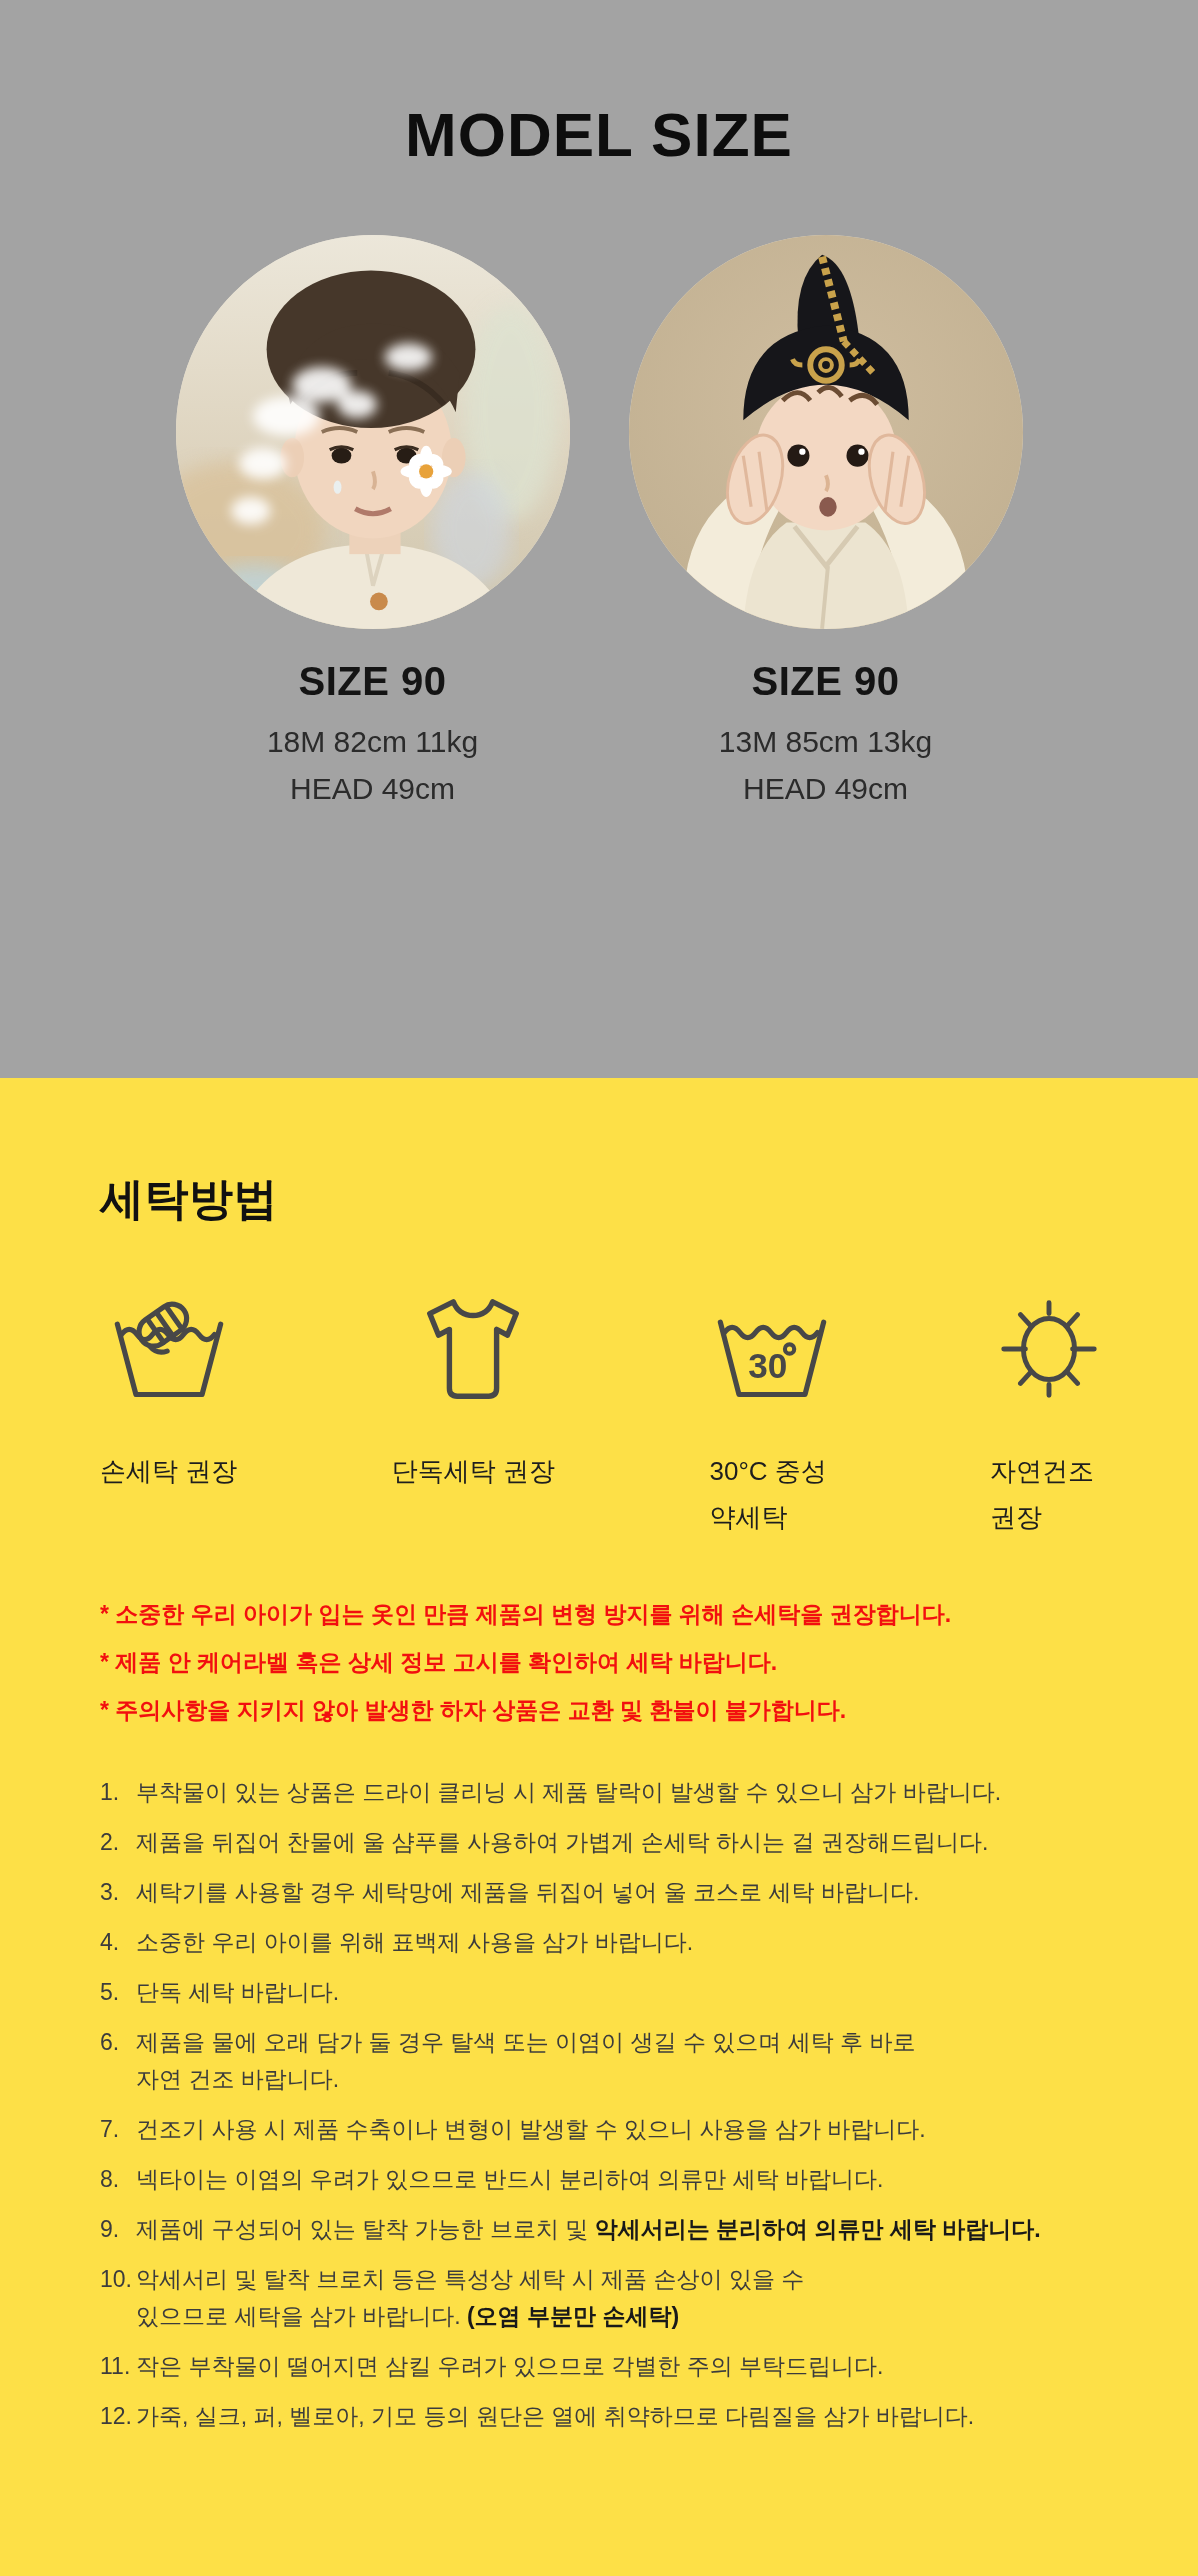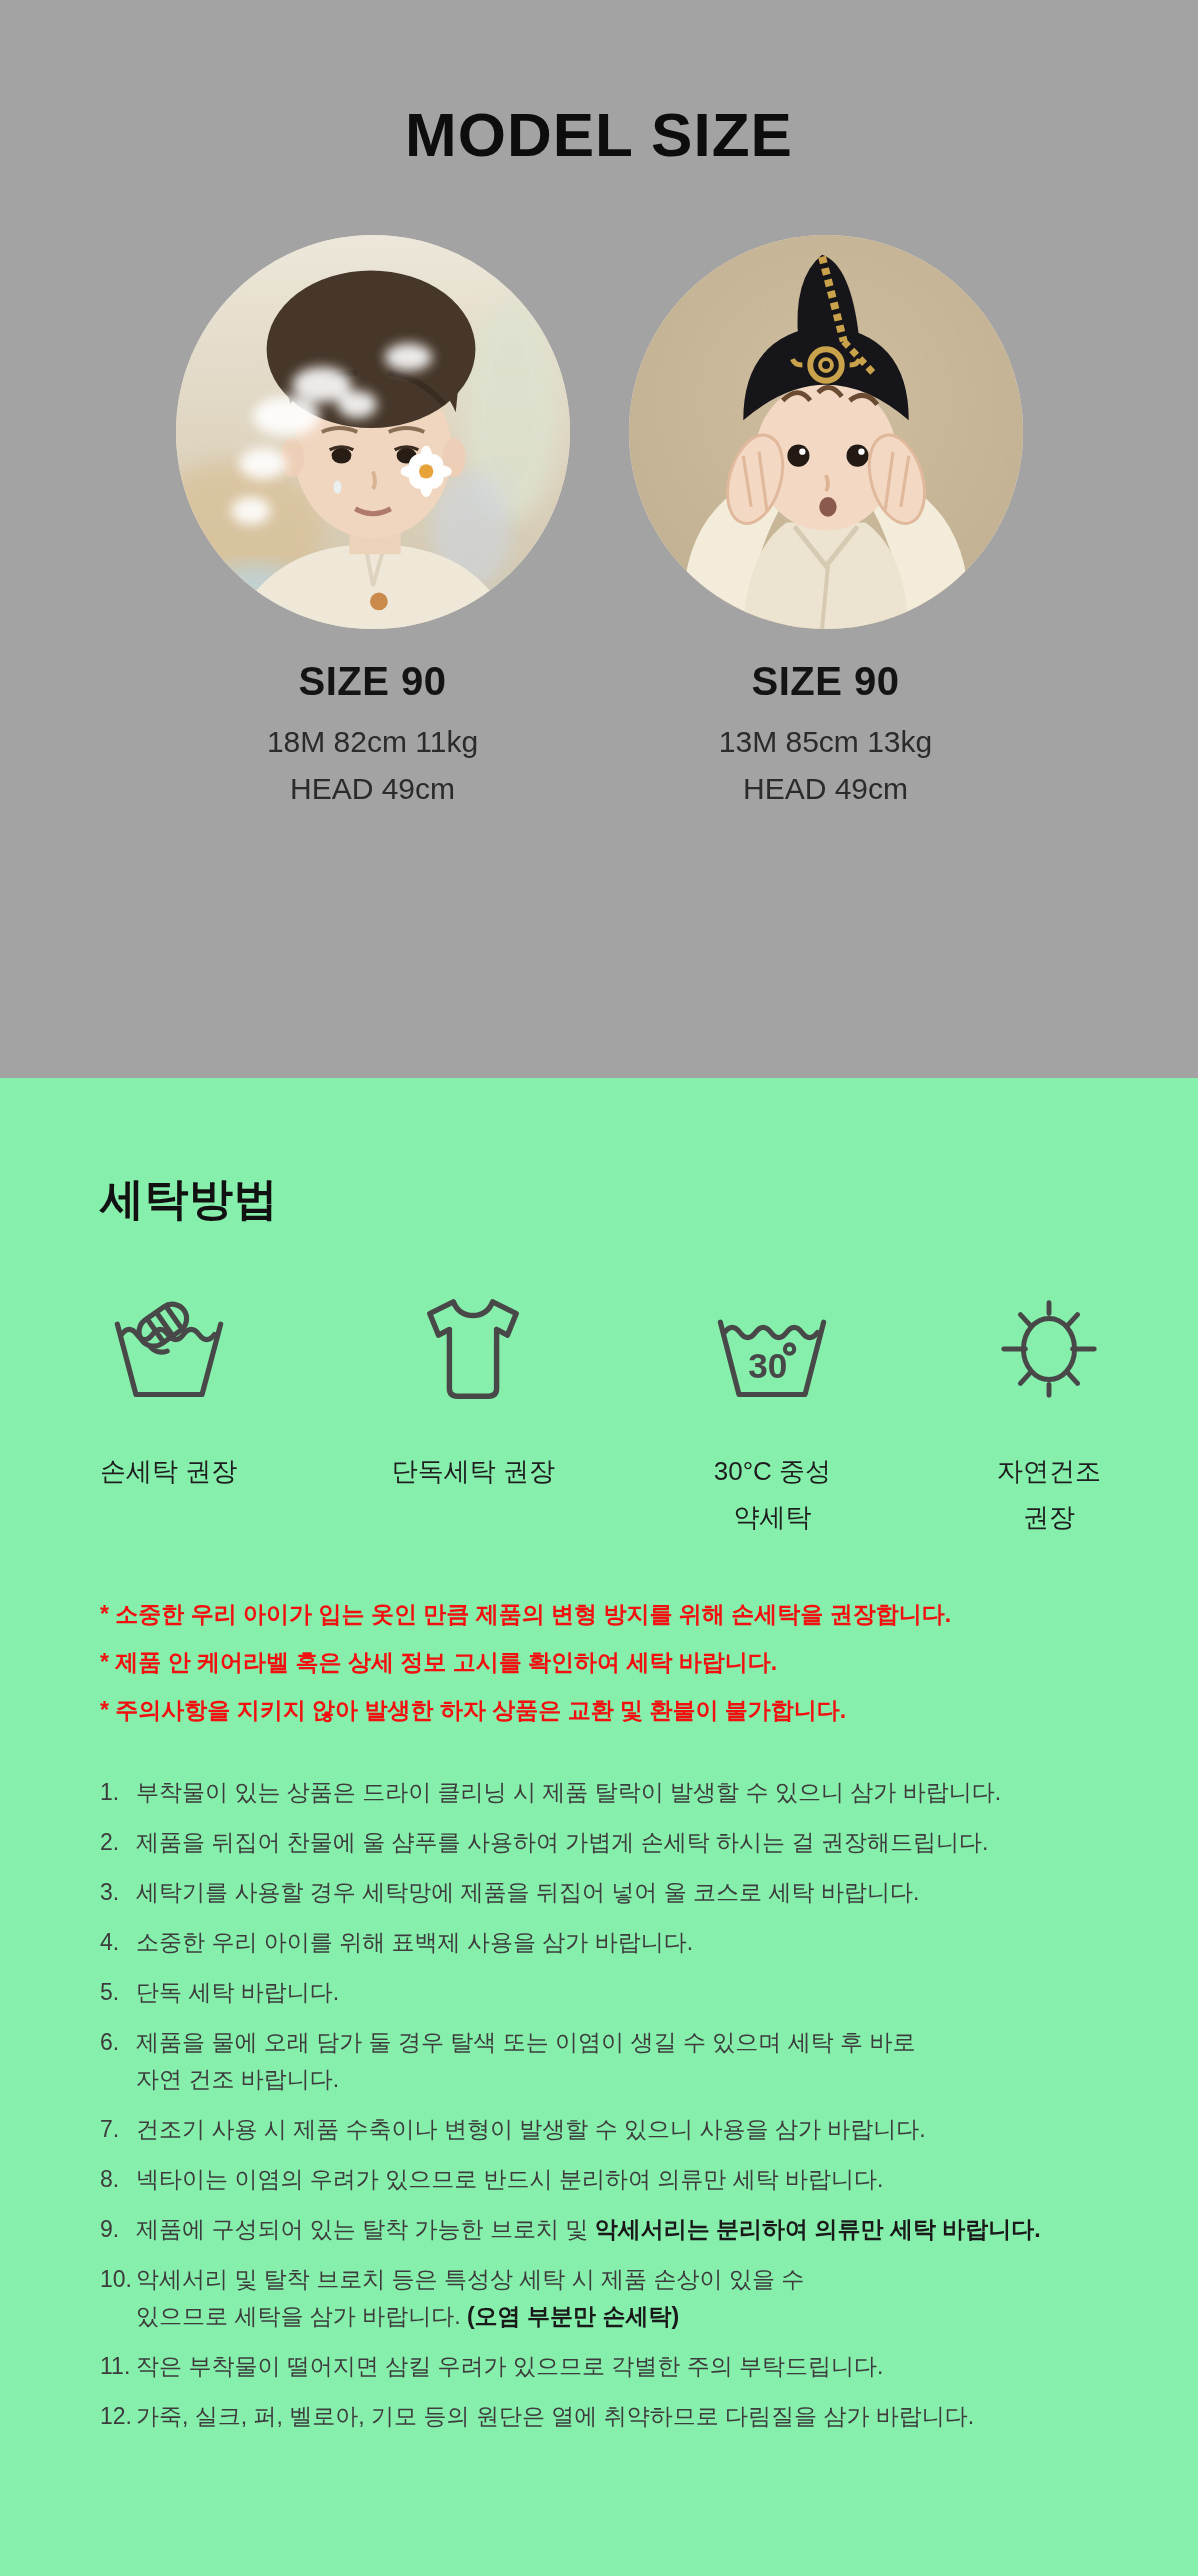"세탁방법" .wash-section { background: #86efac -> #fde047 }
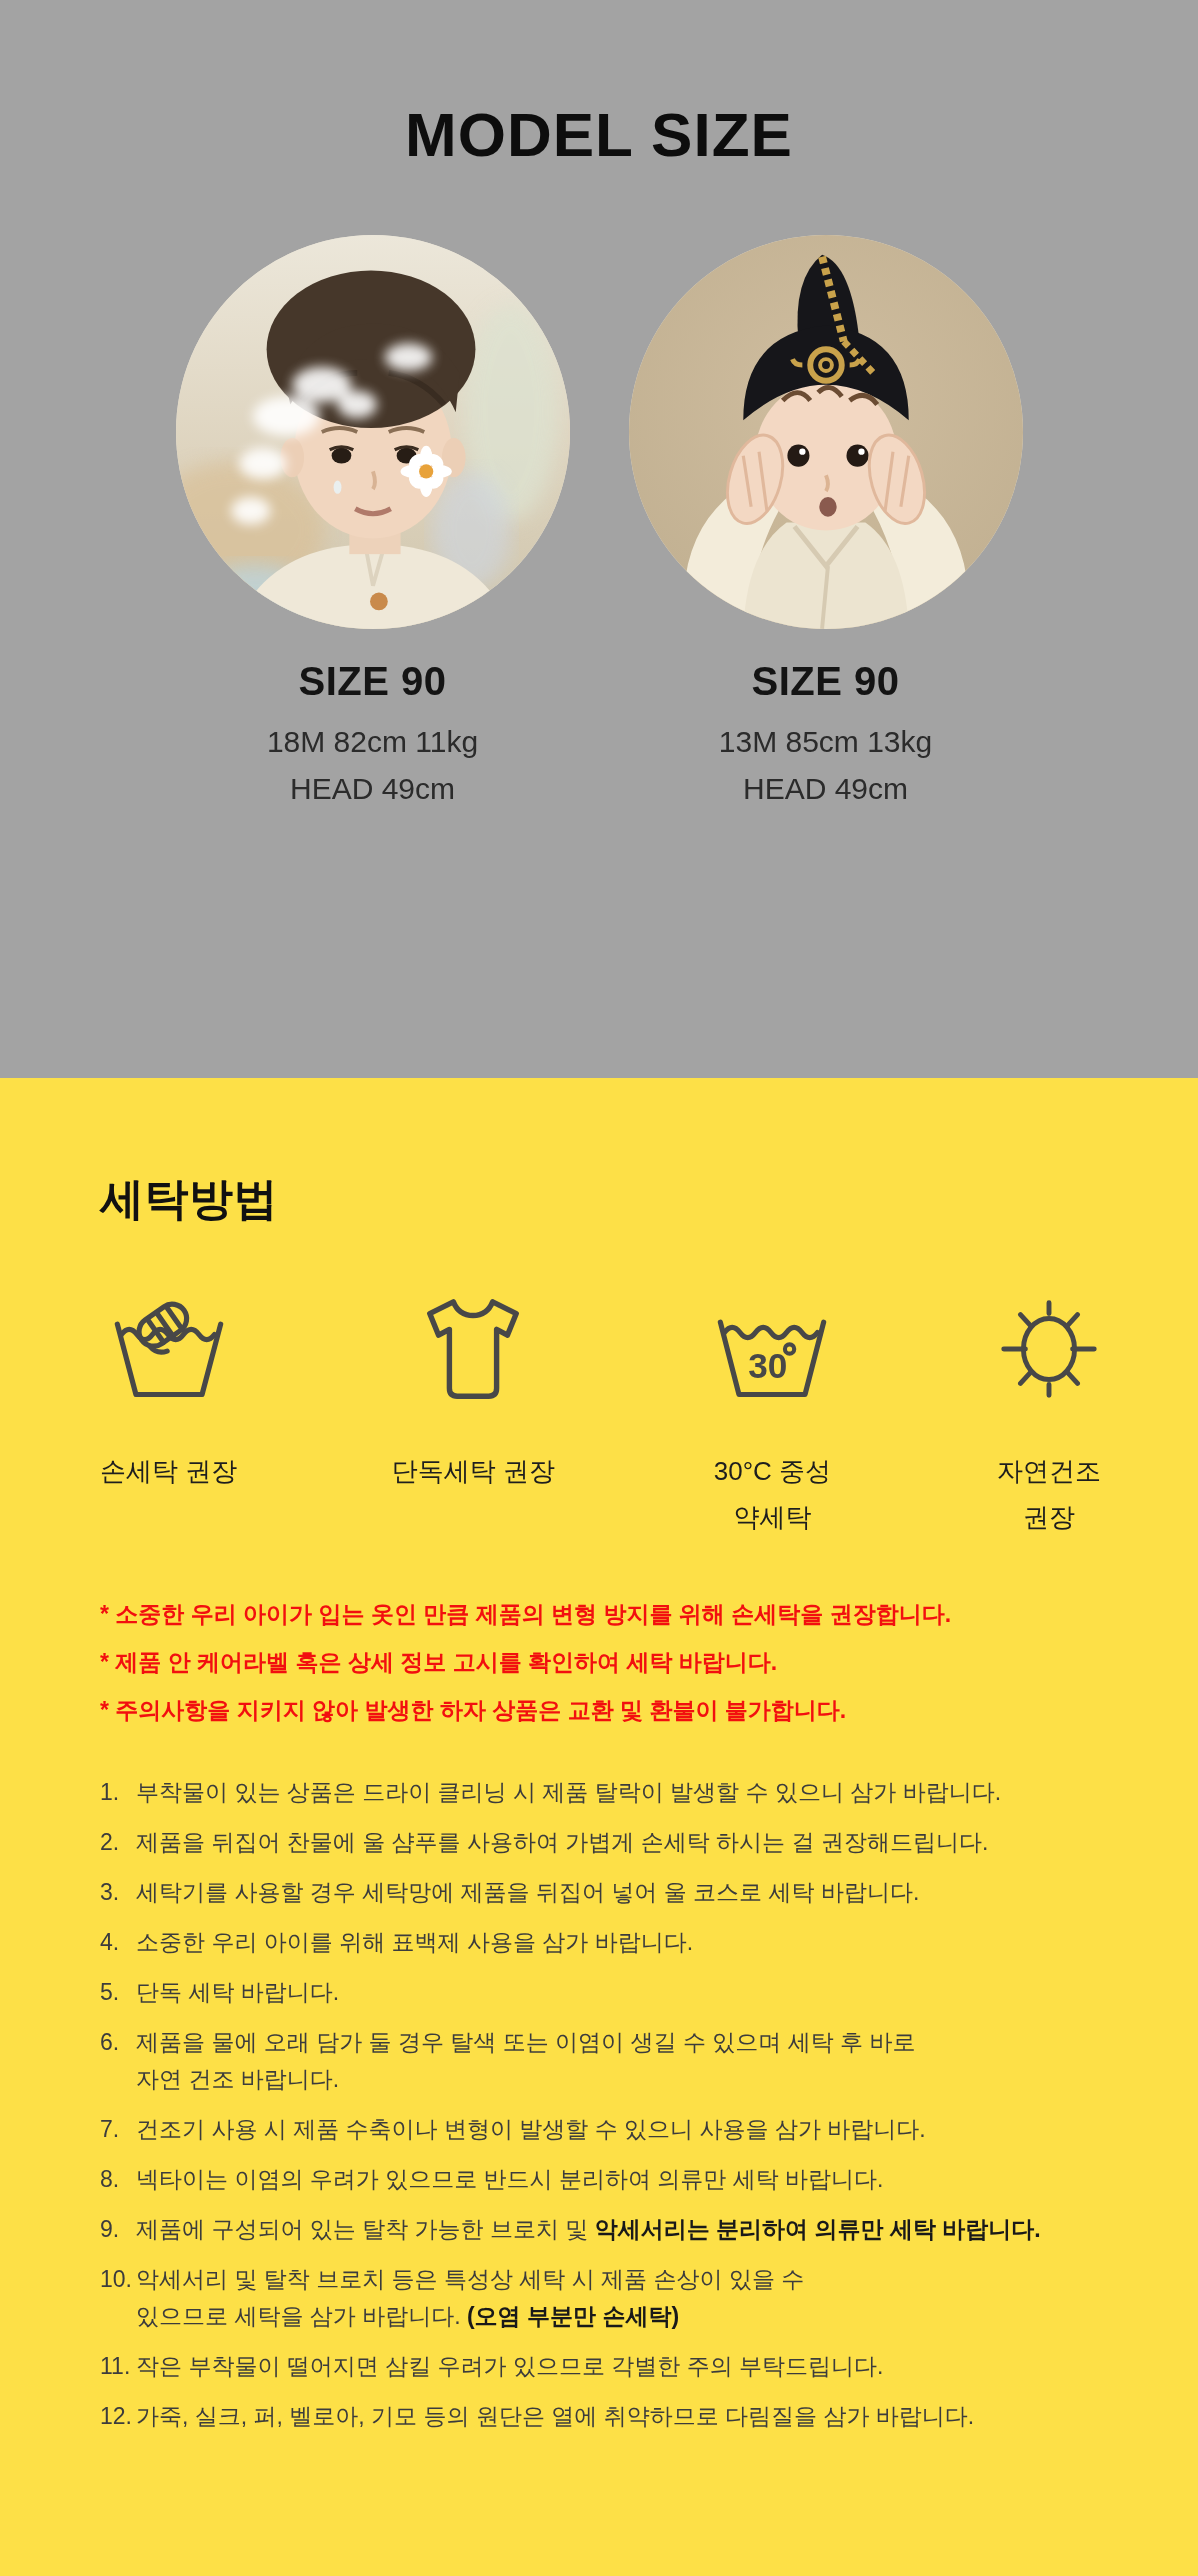"30" .icon-col { text-align: center -> left }
